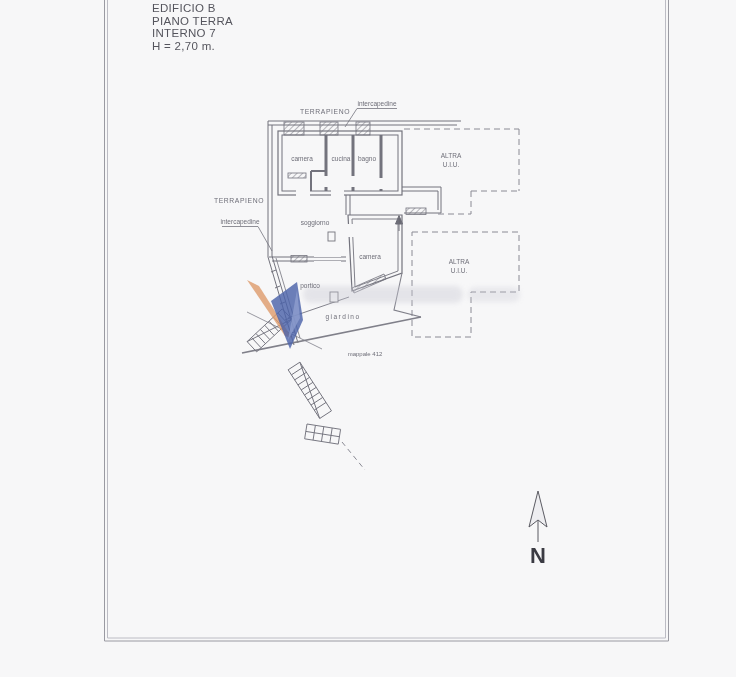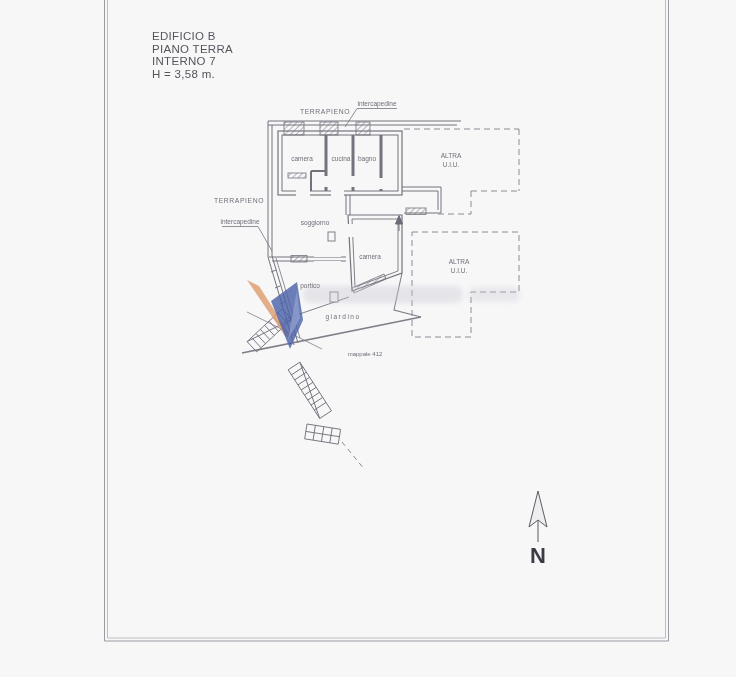"EDIFICIO B" .title-block { top: 30px -> 2px }
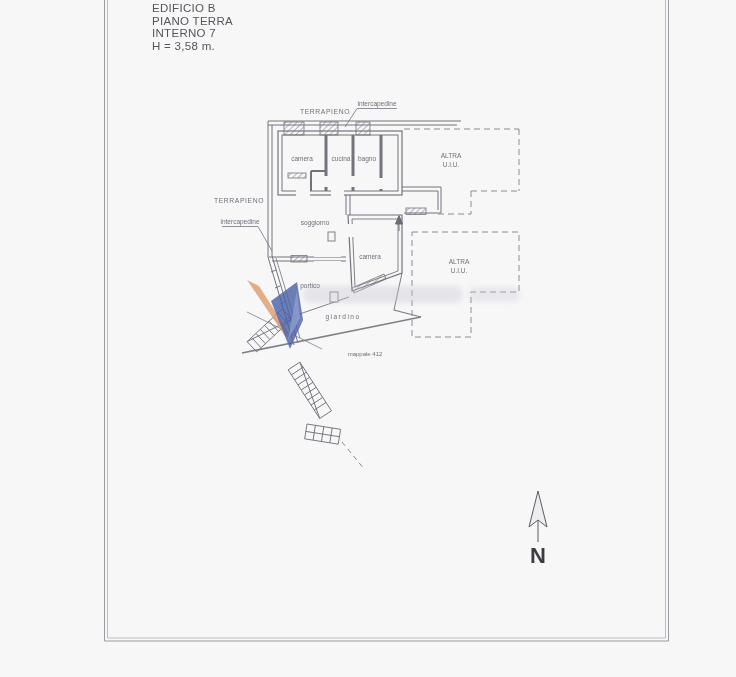"H = 3,58 m." div { text: 3,58 -> 2,70 }
